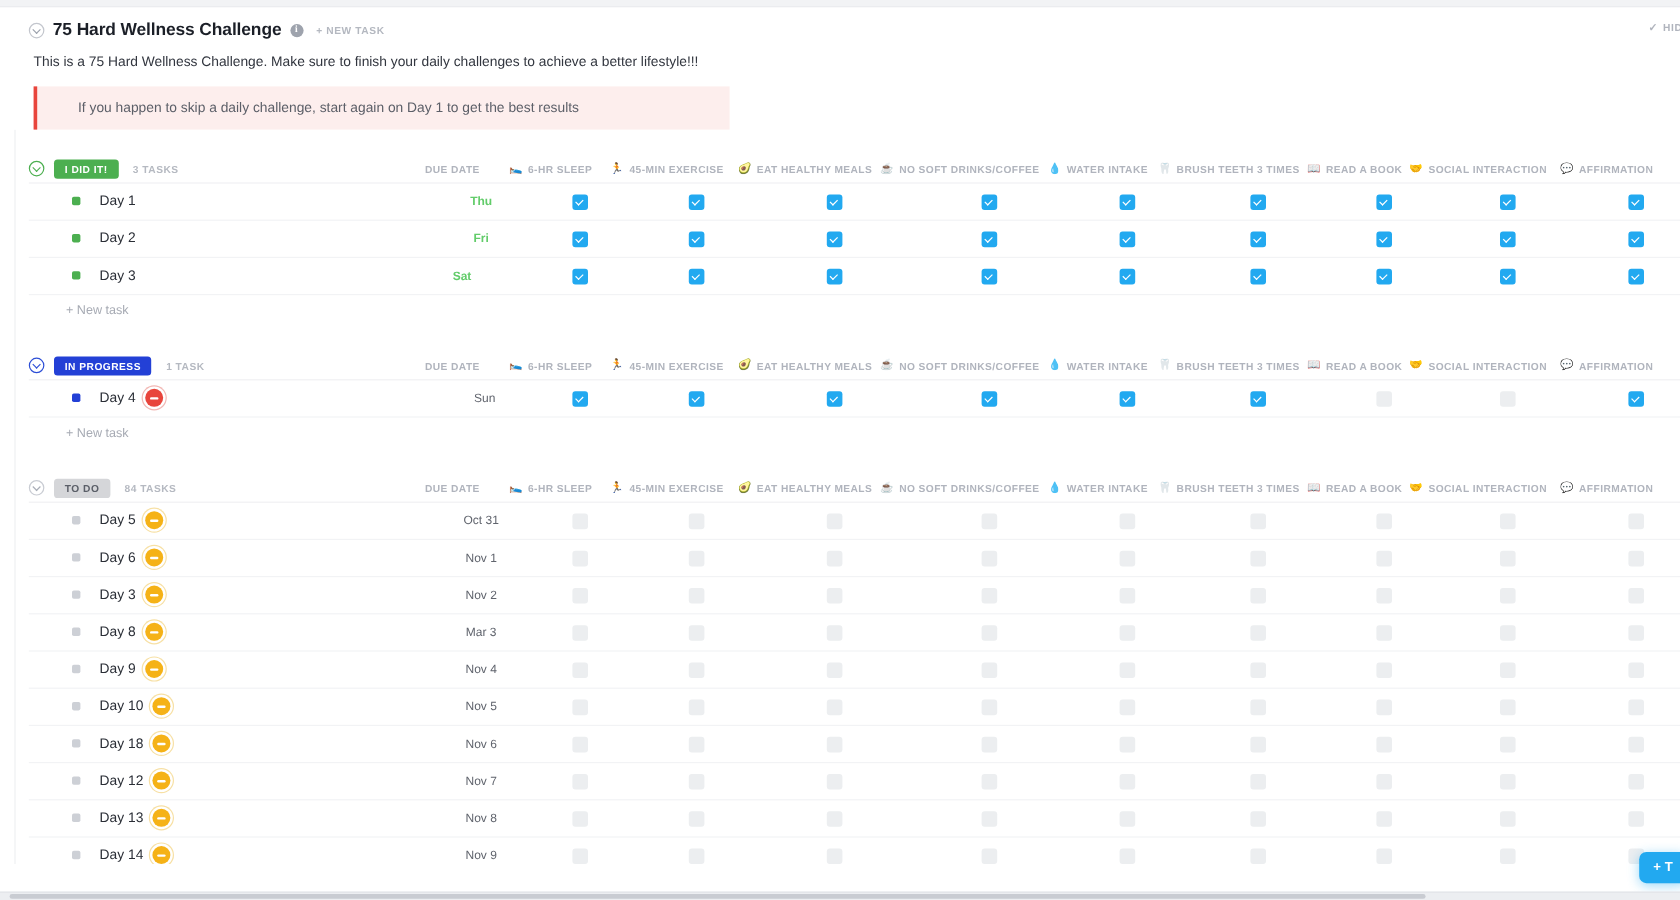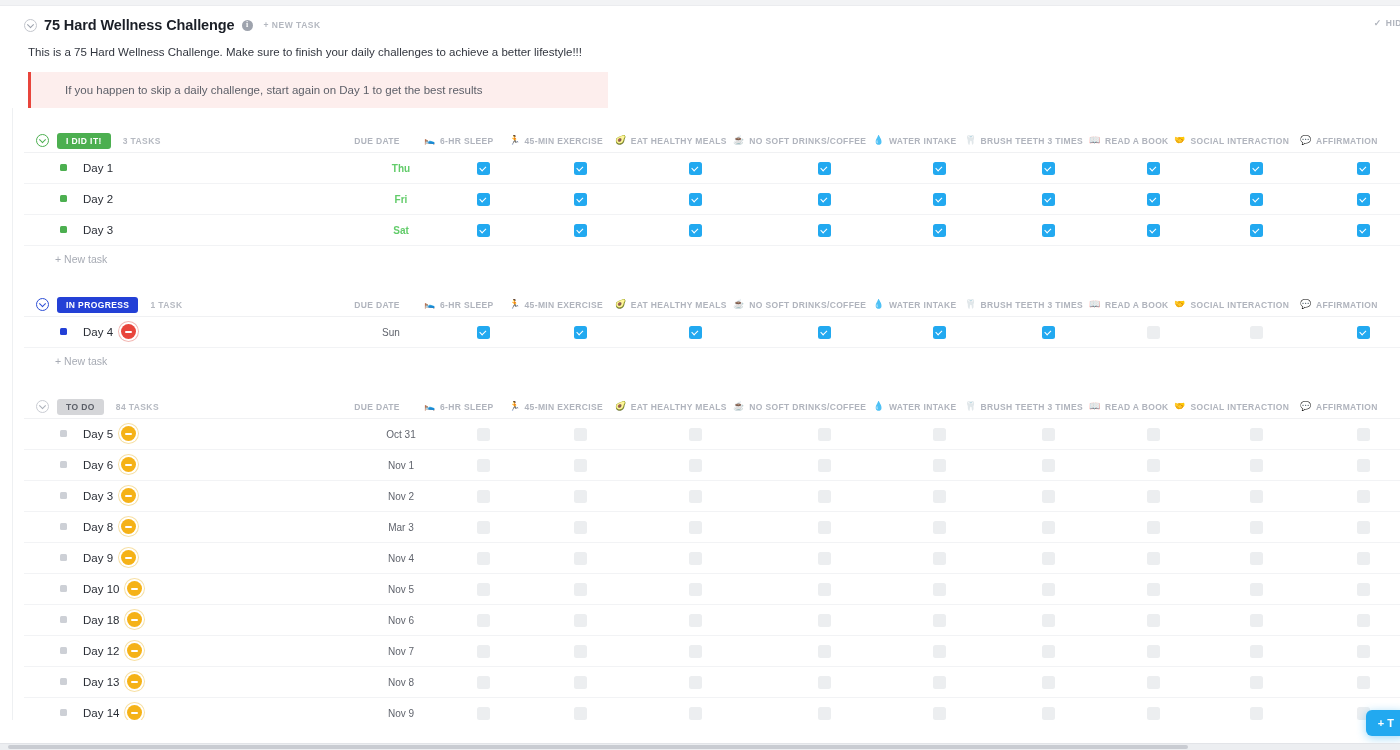"I DID IT!" .group-header { padding-left: 36px -> 24px }
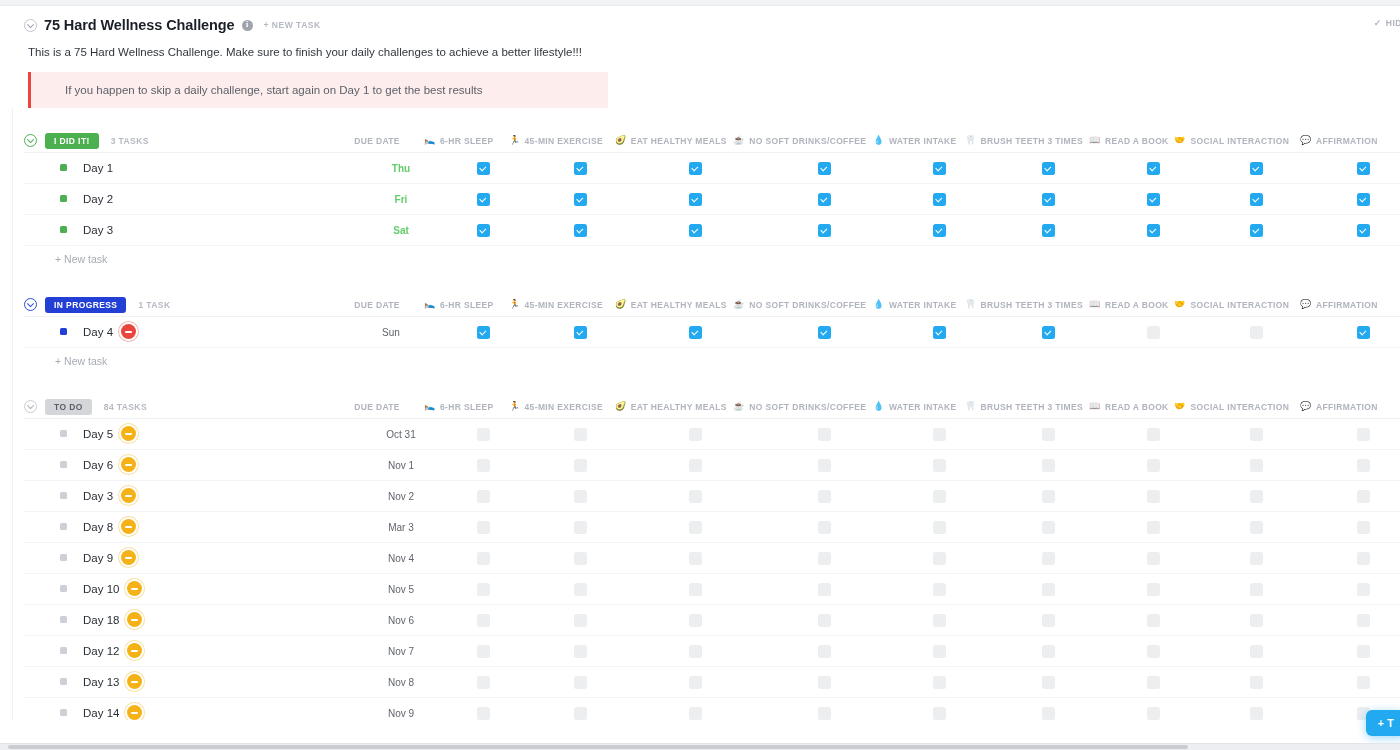"Sat" div.cell { left: 317px -> 301px }
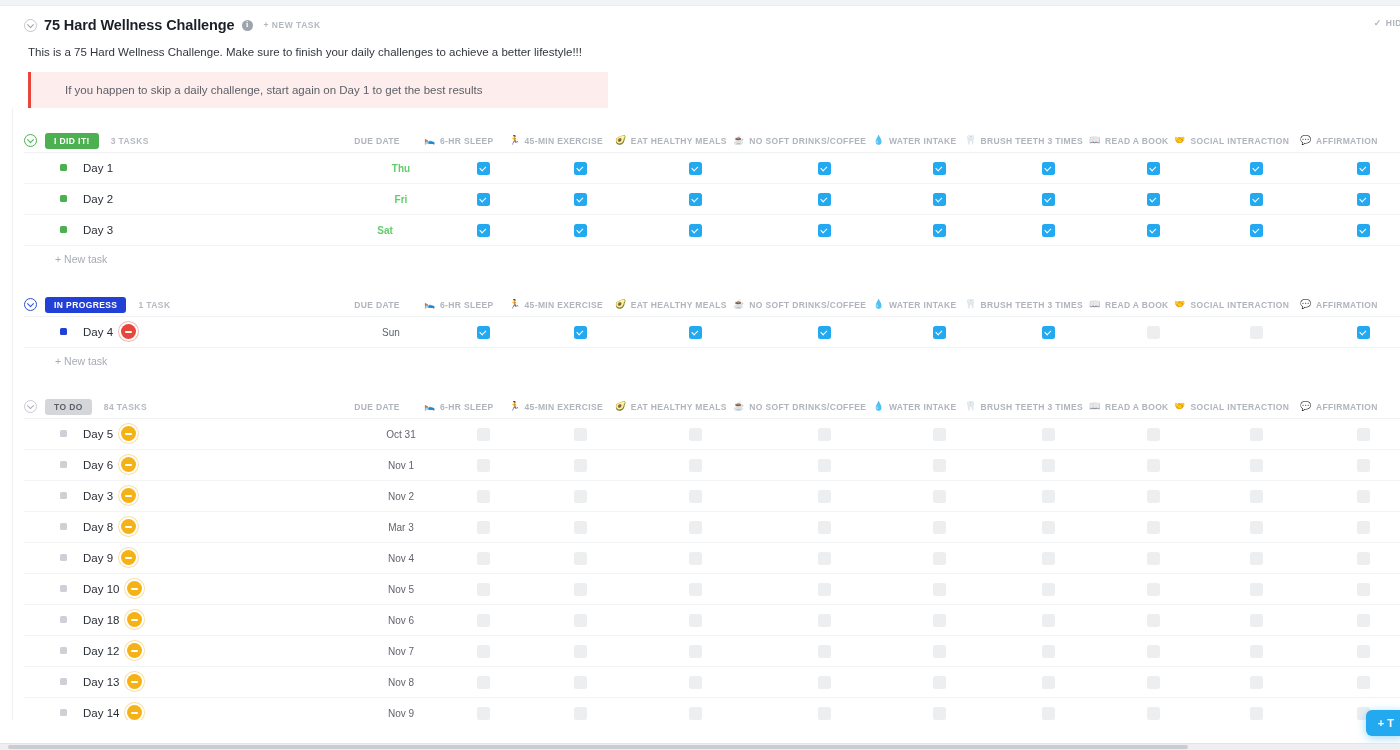"Sun" div.cell { left: 307px -> 320px }
